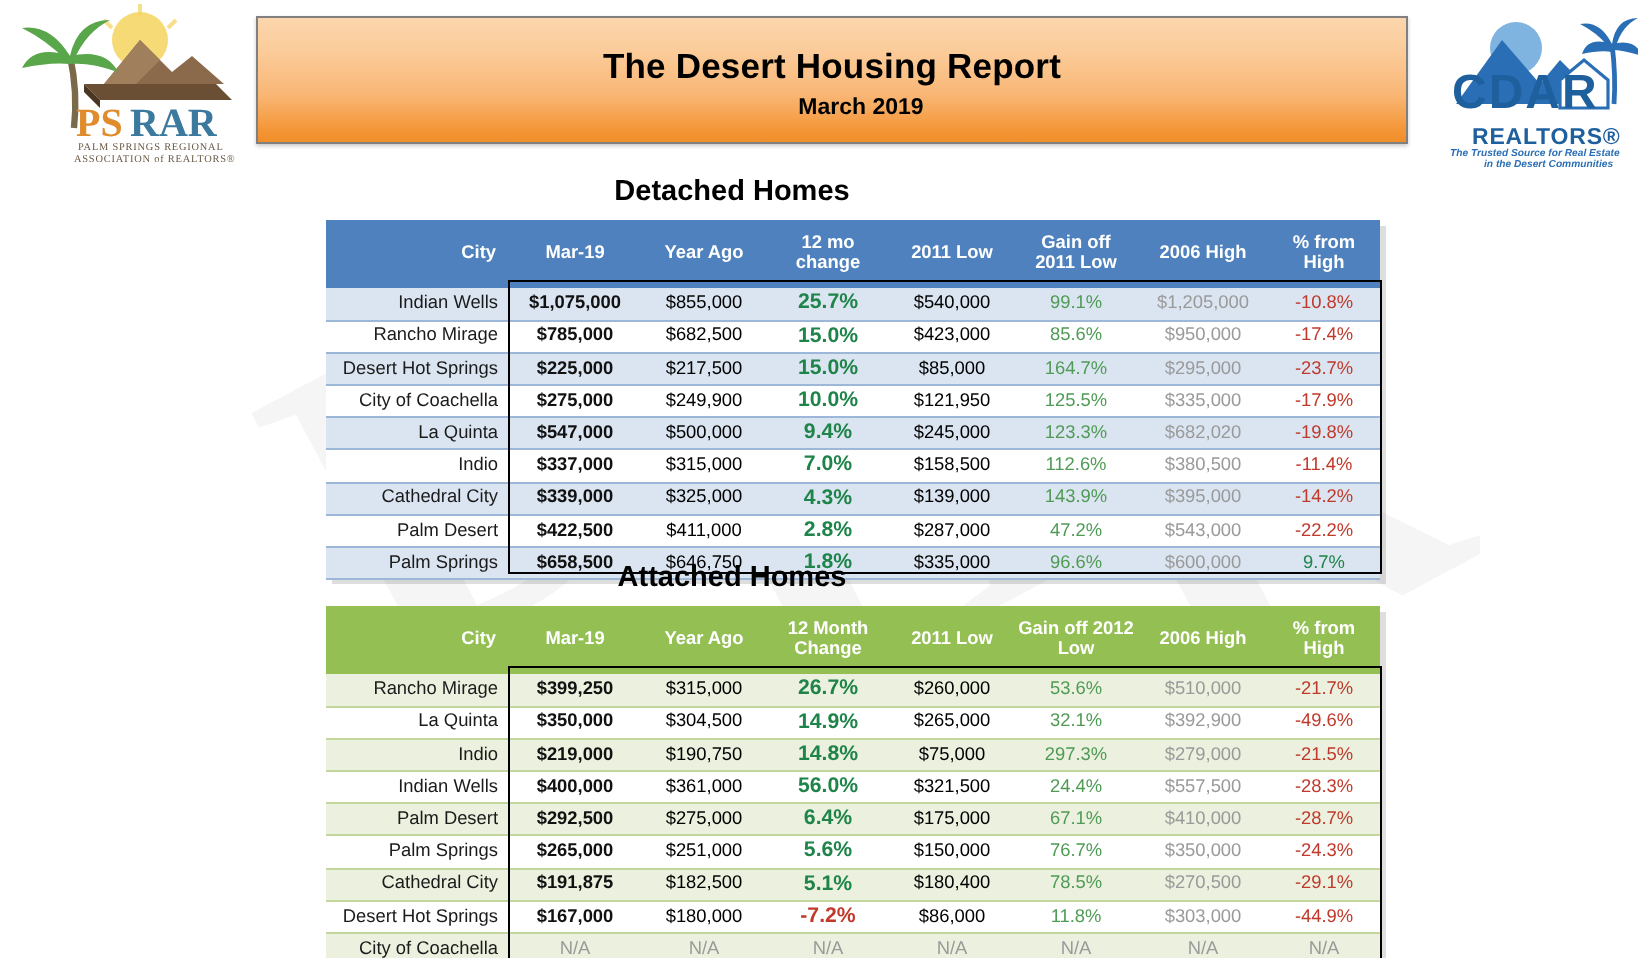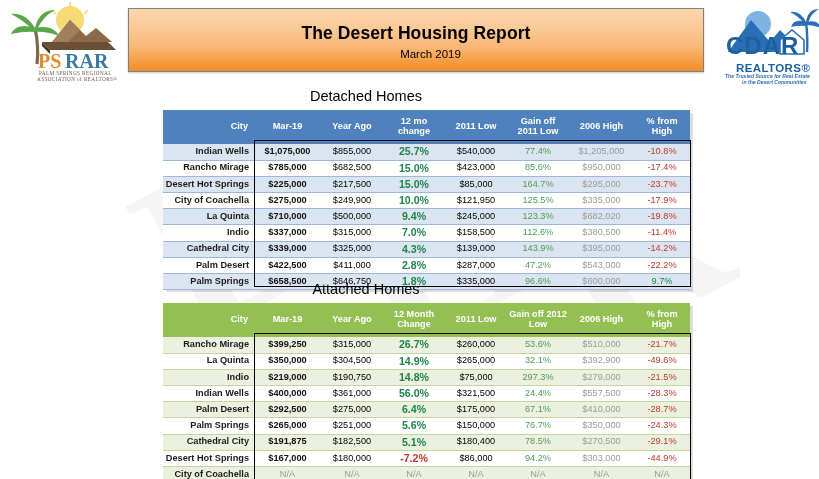"March 2019" .title-sub { font-weight: normal -> bold }
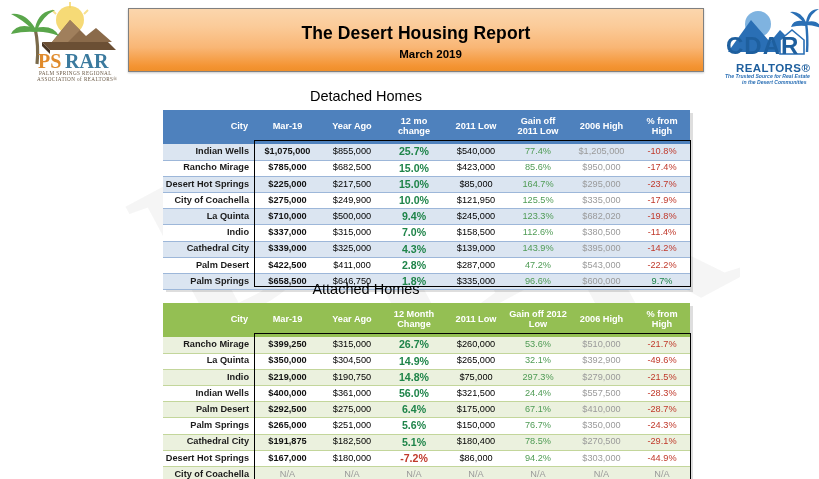"Detached Homes" .section-title { font-weight: normal -> bold }
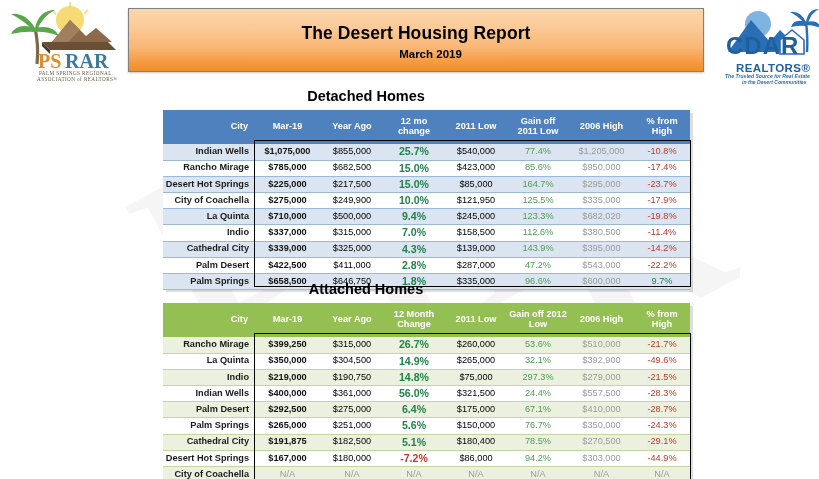"Indian Wells" tbody td.city { font-weight: bold -> normal }
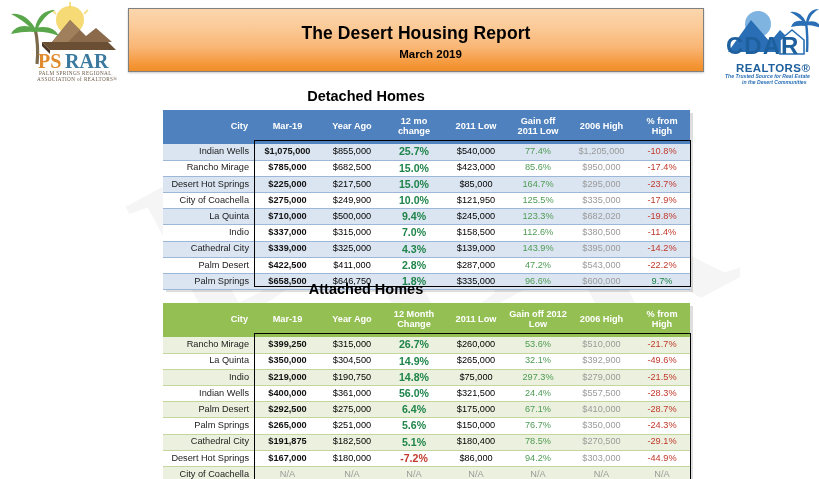"77.4%" td.gain { text: 77.4% -> 99.1% }
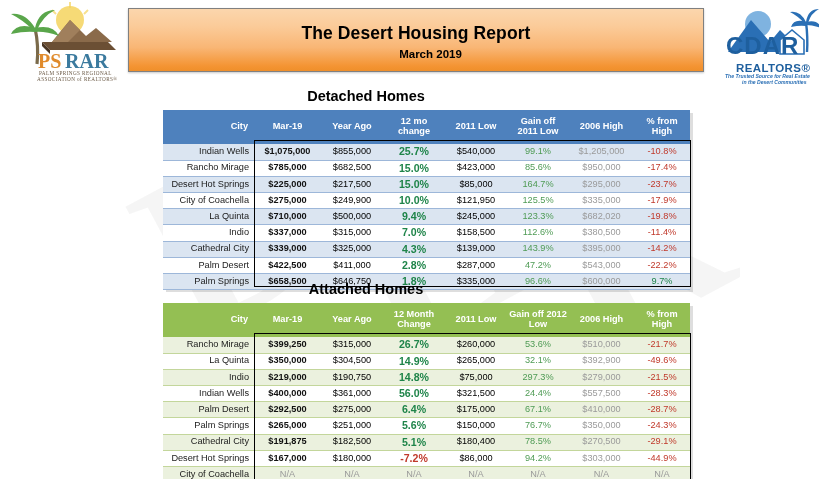"$710,000" td.price { text: $710,000 -> $547,000 }
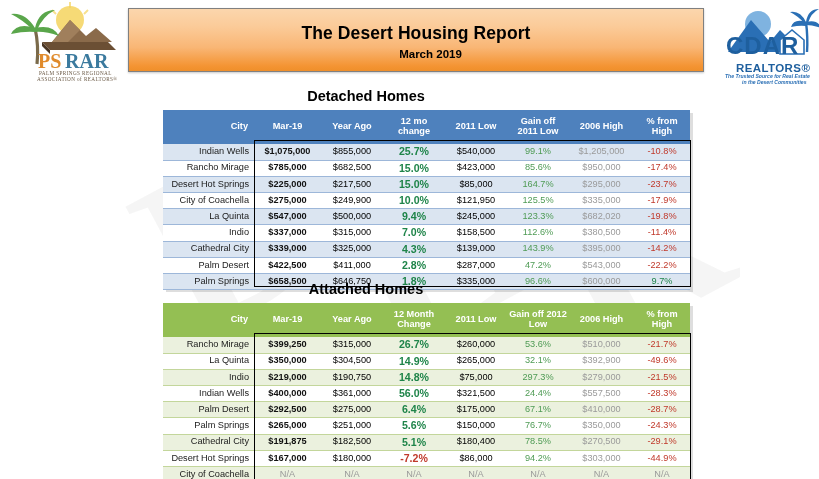"94.2%" td.gain { text: 94.2% -> 11.8% }
